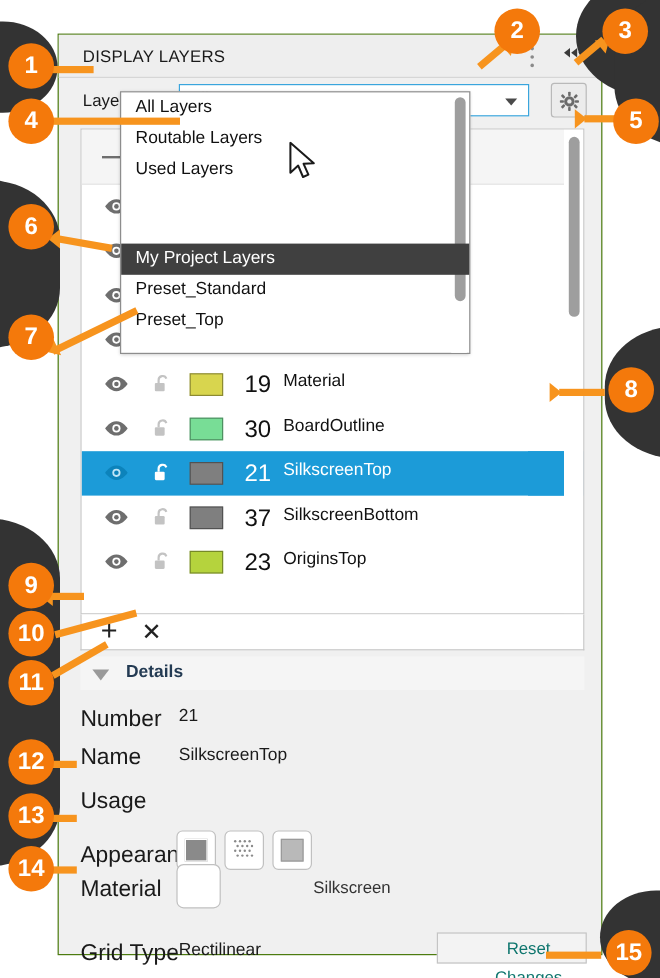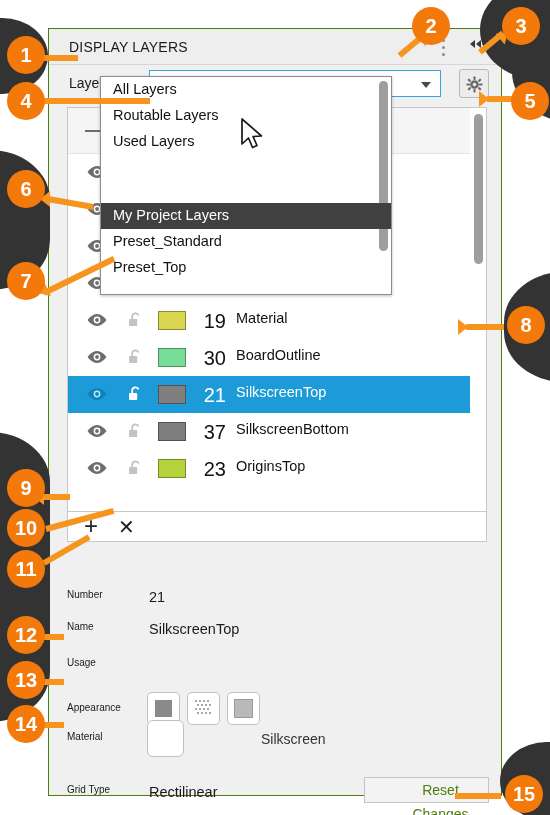"Details" div.details-hdr { html: none -> <div> <div></div> <div>Details</div> </div> }
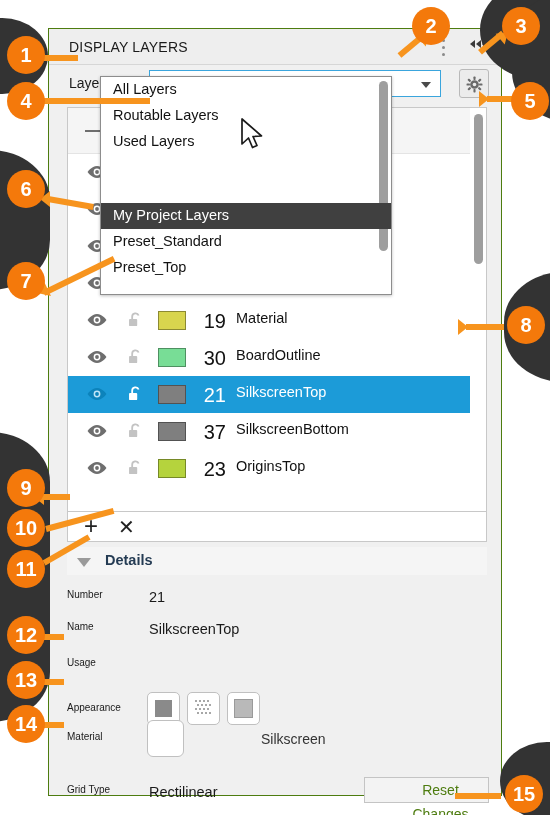"Number" .flabel { font-size: 10px -> 19px }
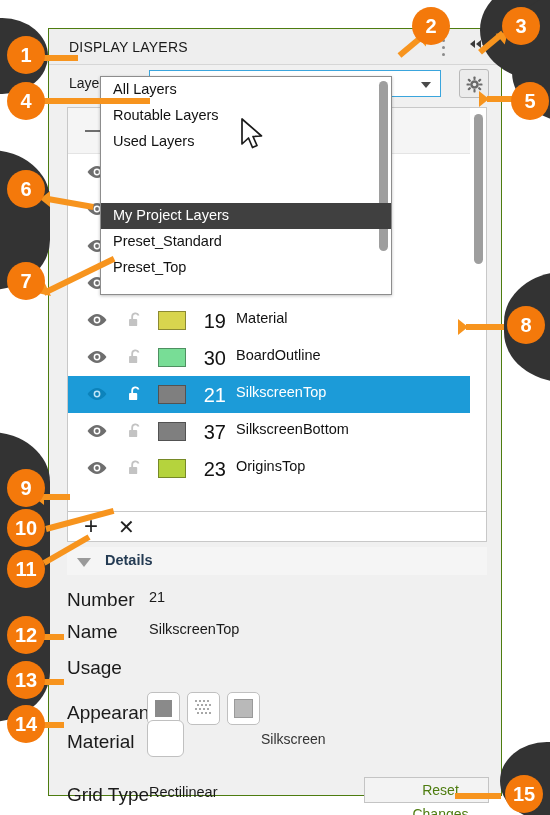"Reset Changes" .resetbtn { color: #4d7c0f -> #0f766e }
